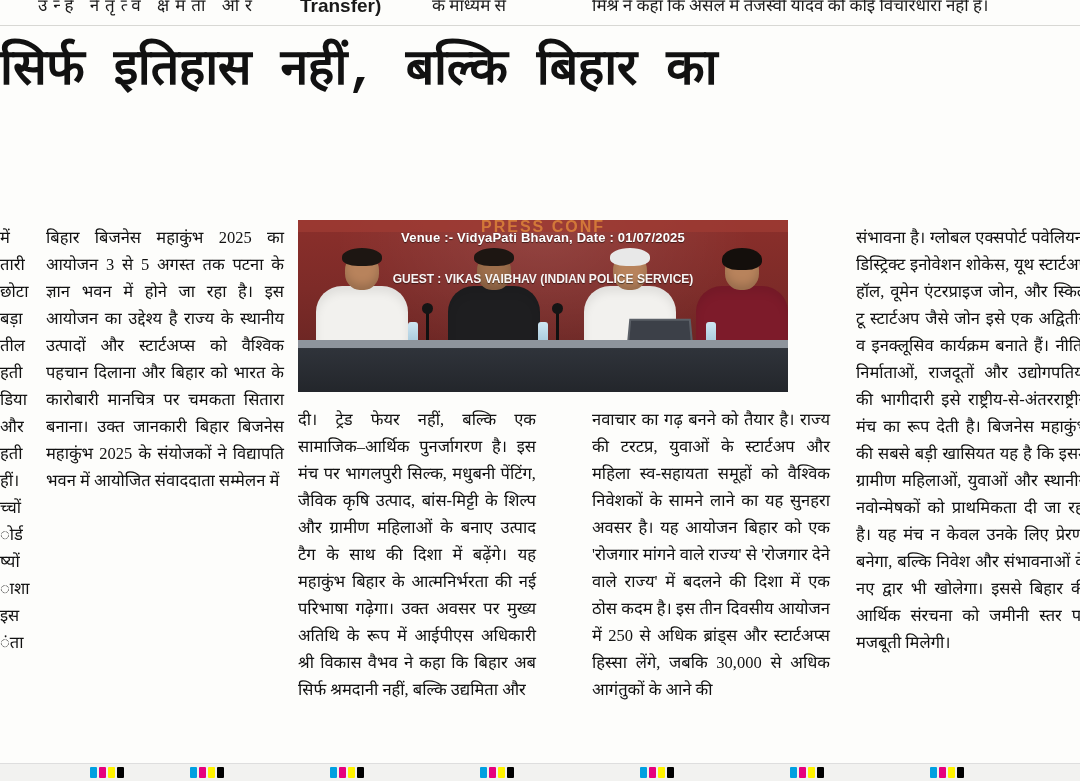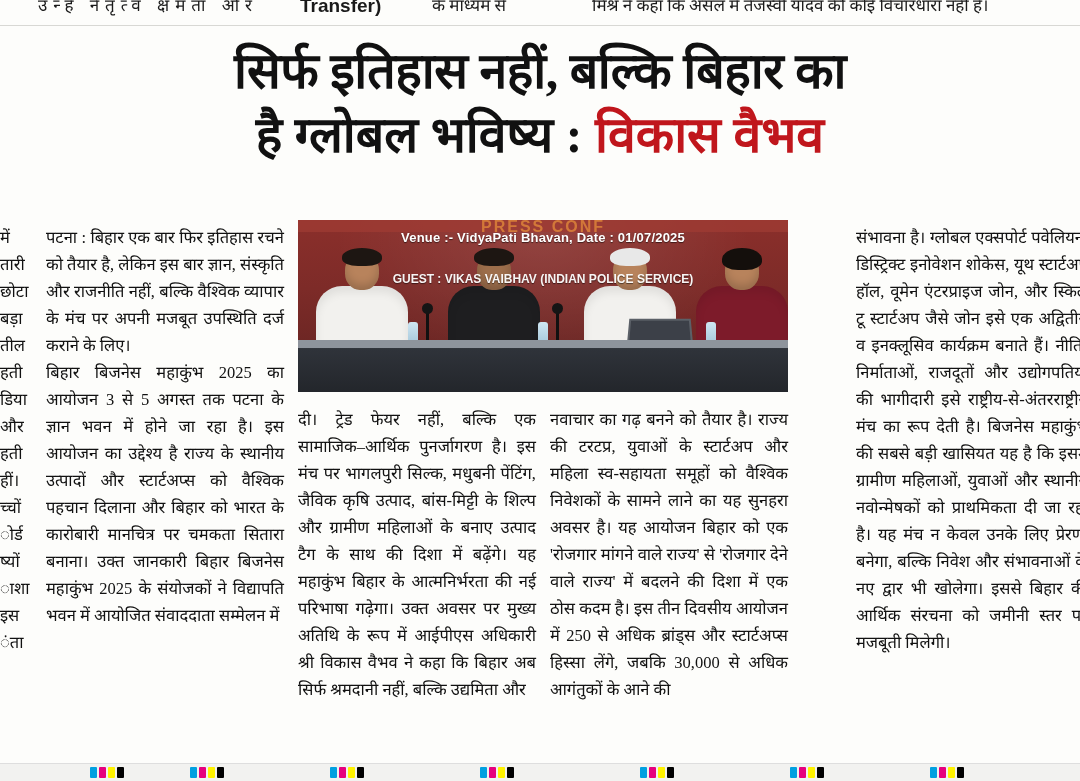"सिर्फ इतिहास नहीं, बल्कि बिहार" .headline { font-family: Liberation Serif, serif -> Liberation Mono, monospace; text-align: center -> left }
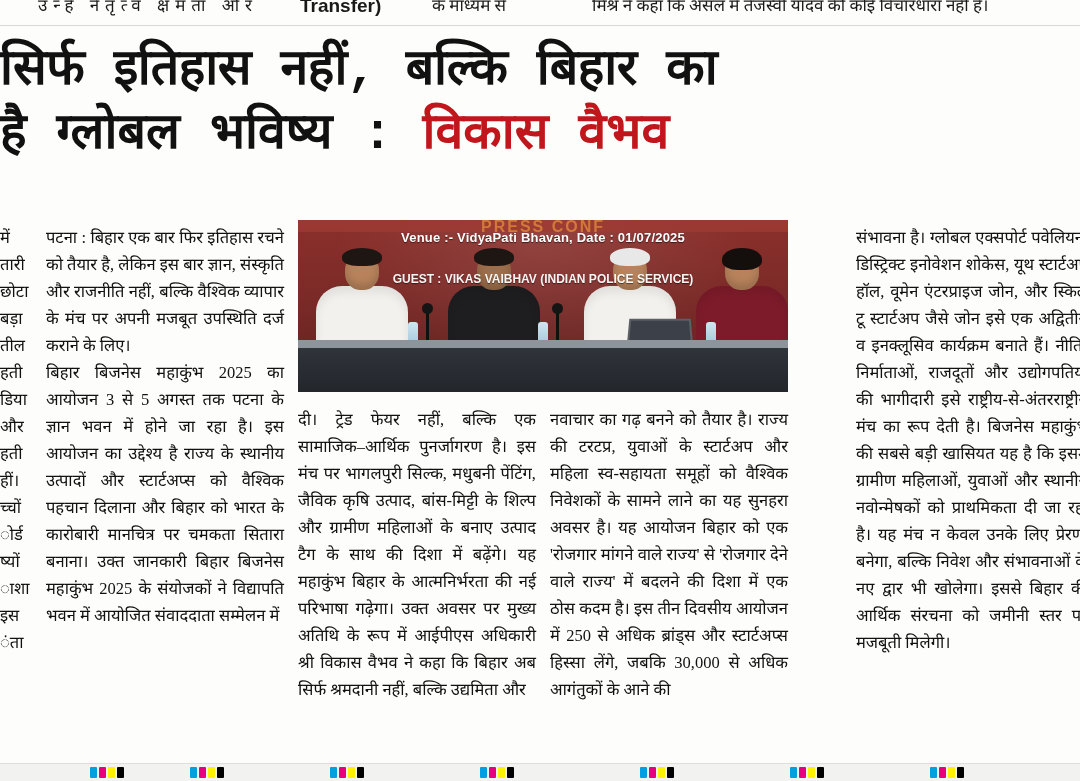"है ग्लोबल भविष्य : विकास" div.l2 { html: <div> <span>है ग्लोबल भविष्य : </span><span>विकास वैभव</span> </div> -> none }
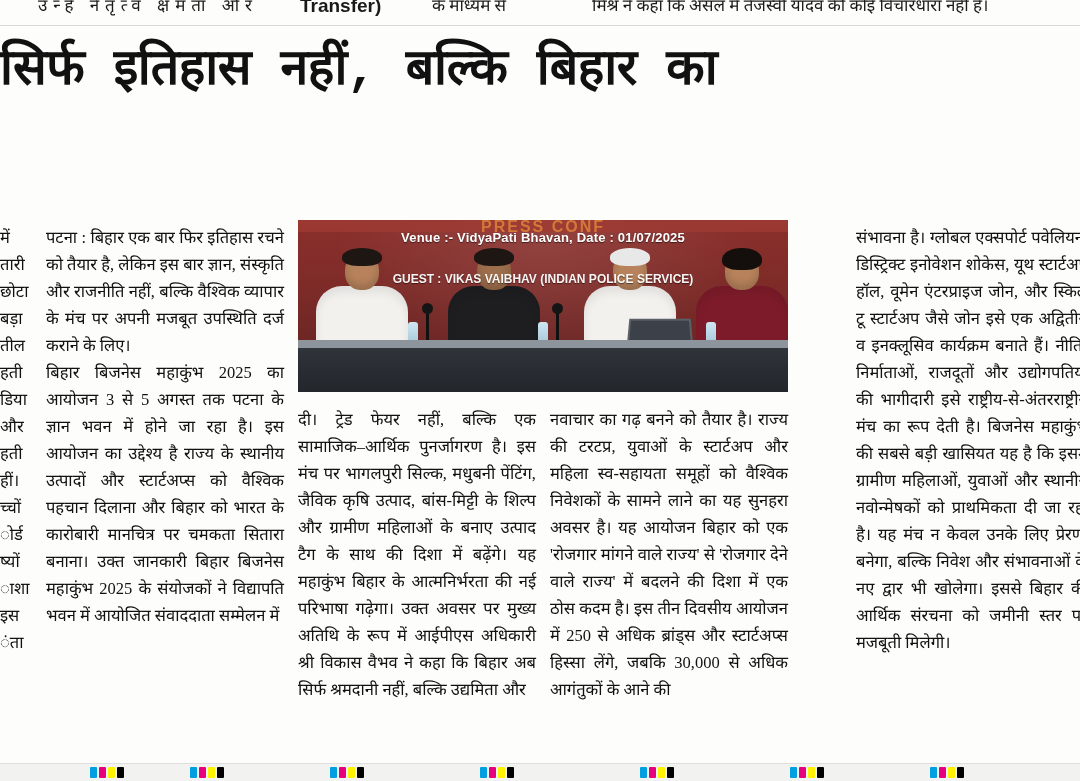"पटना : बिहार एक बार" p { html: <p>पटना : बिहार एक बार फिर इतिहास रचने को तैयार है, लेकिन इस बार ज्ञान, संस्कृति और राजनीति नहीं, बल्कि वैश्विक व्यापार के मंच पर अपनी मजबूत उपस्थिति दर्ज कराने के लिए।</p> -> none }
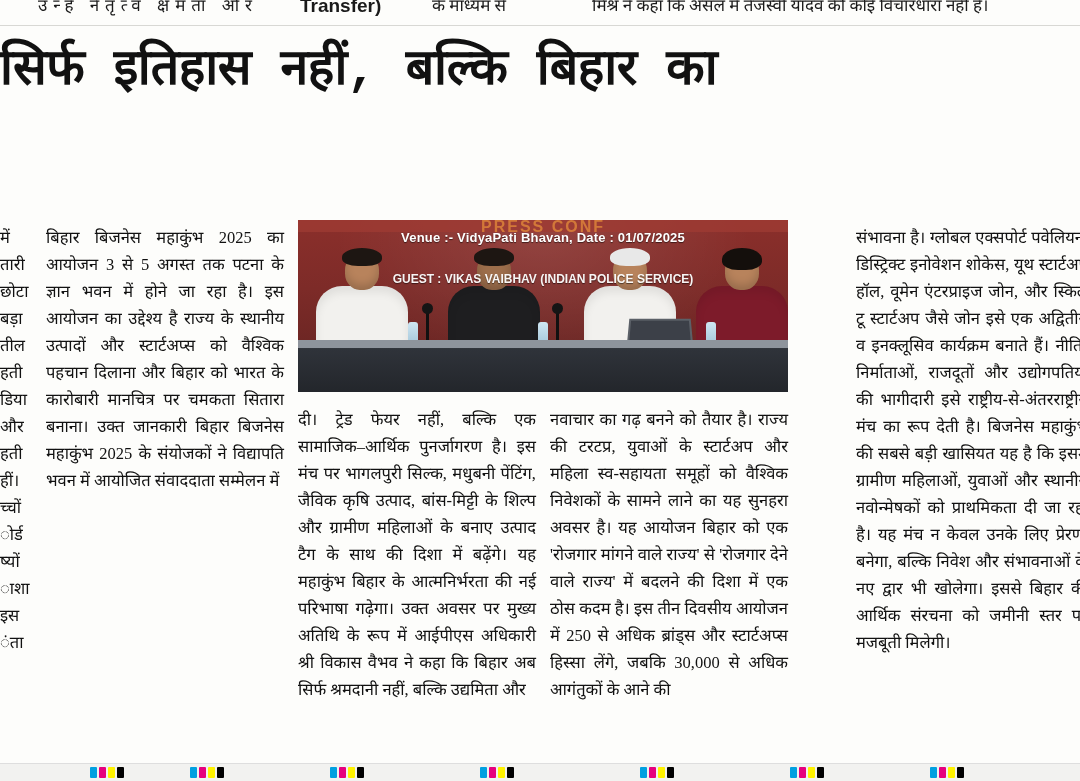"नवाचार का गढ़ बनने को" div.col { margin-left: none -> 42px }
